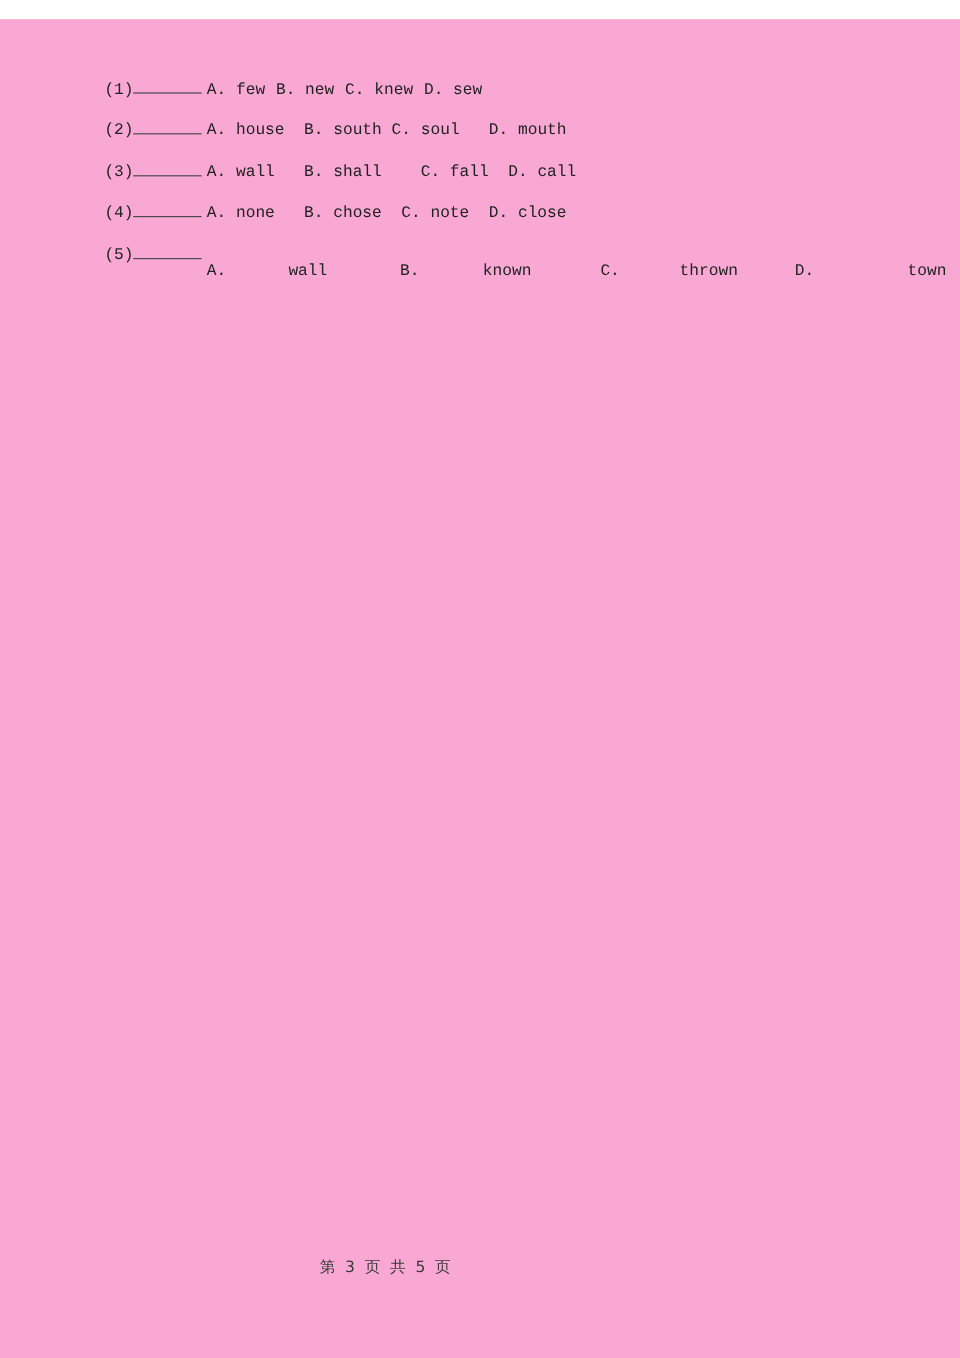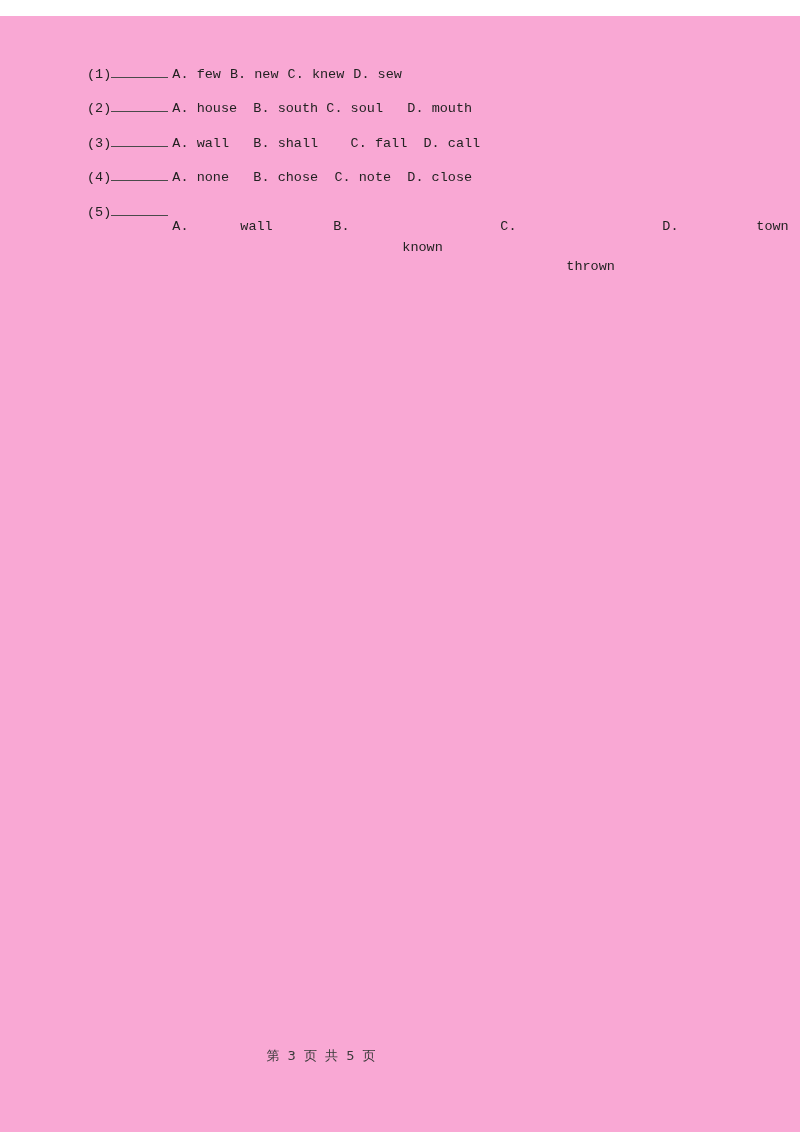"known" span.abs { margin-top: 21px -> none }
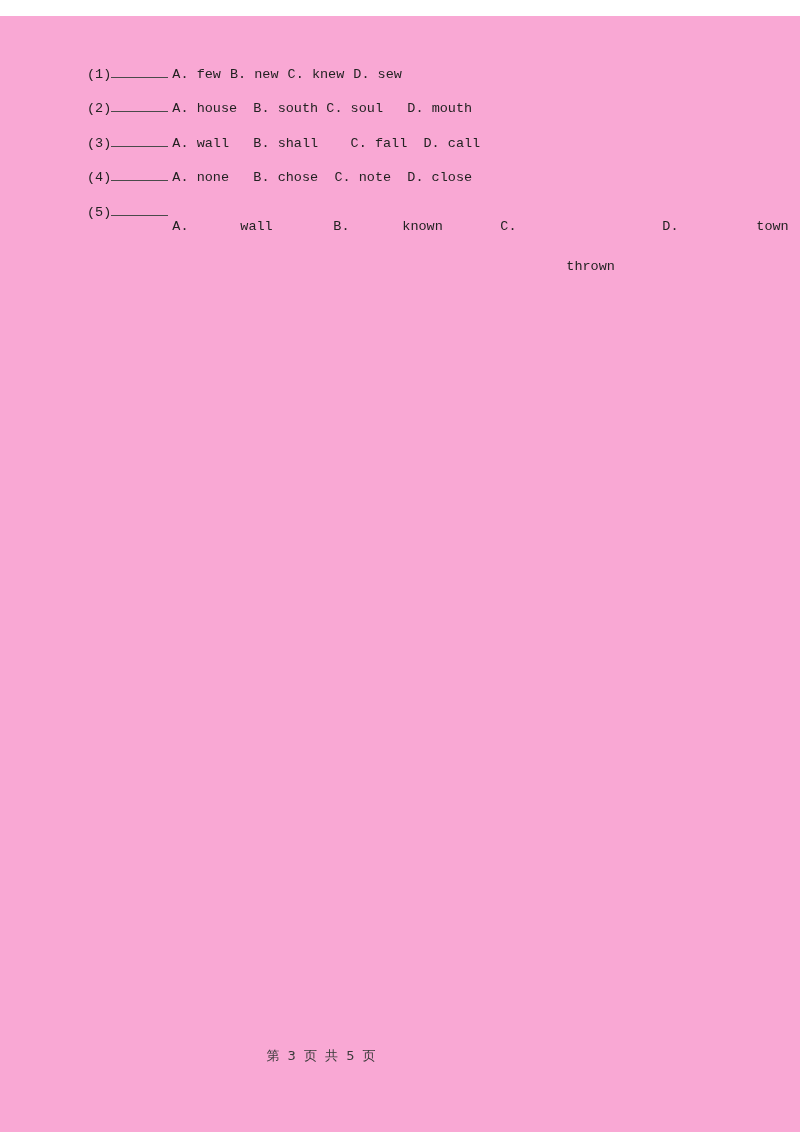"thrown" span.abs { margin-top: 40px -> none }
